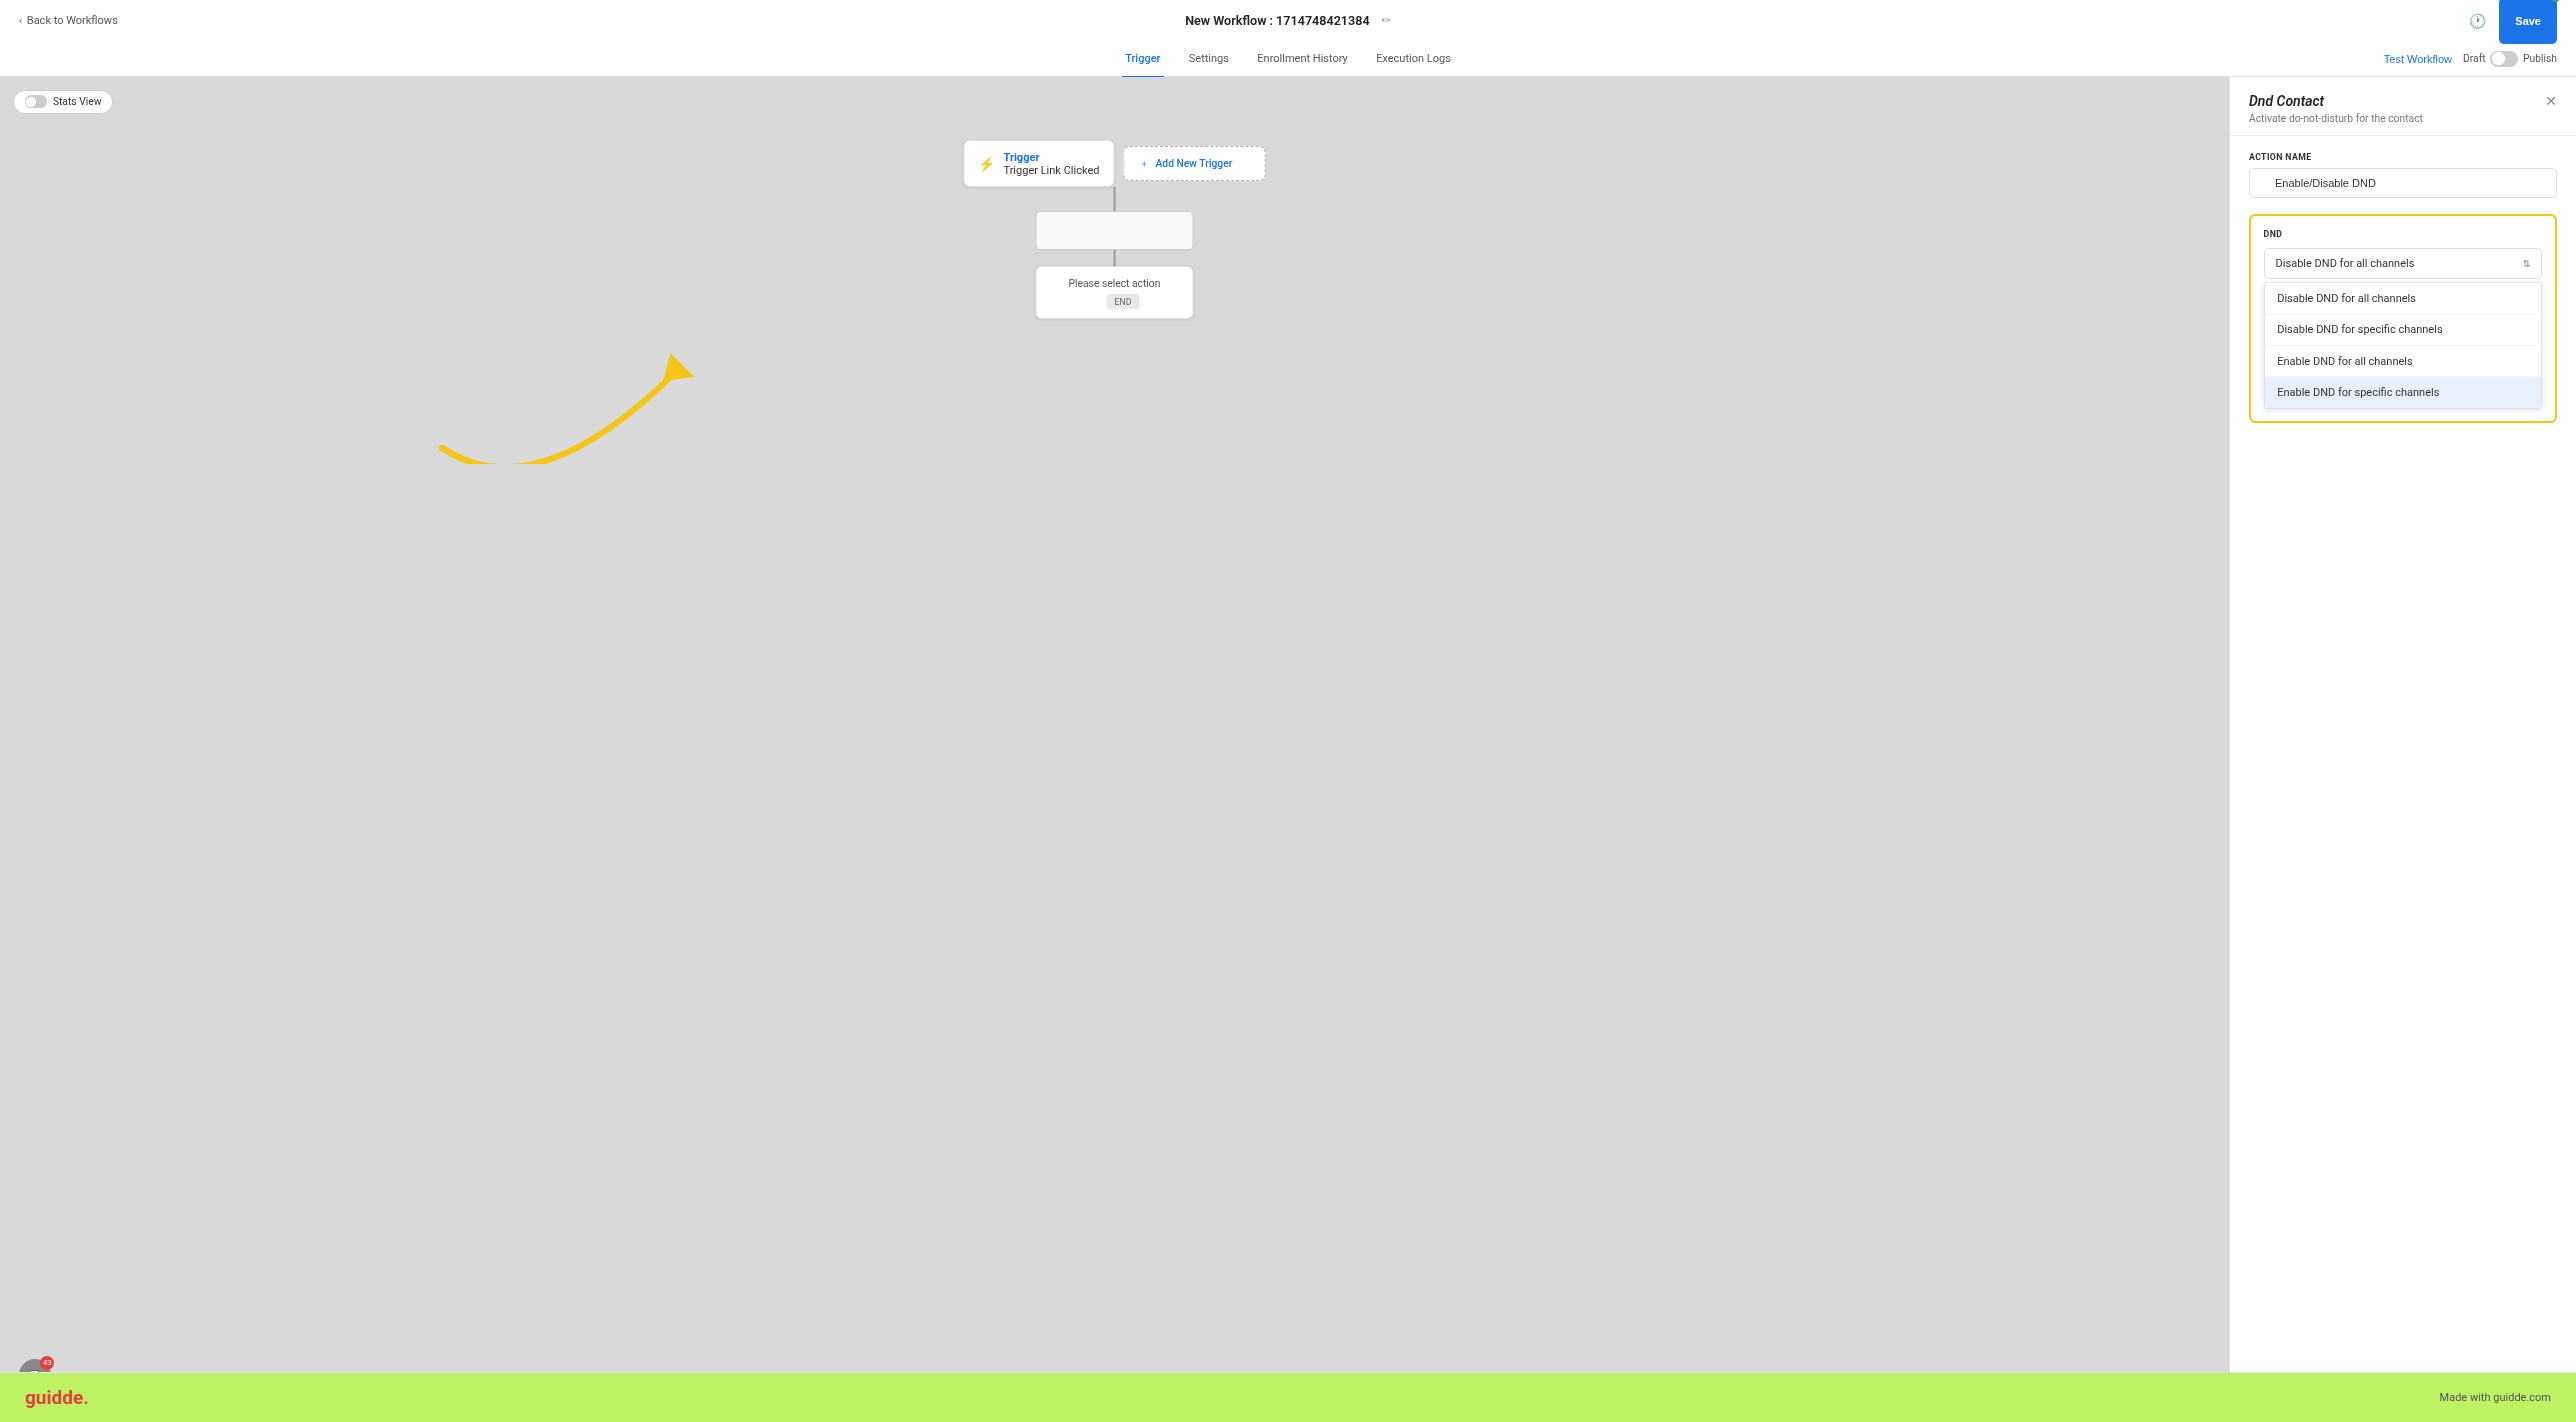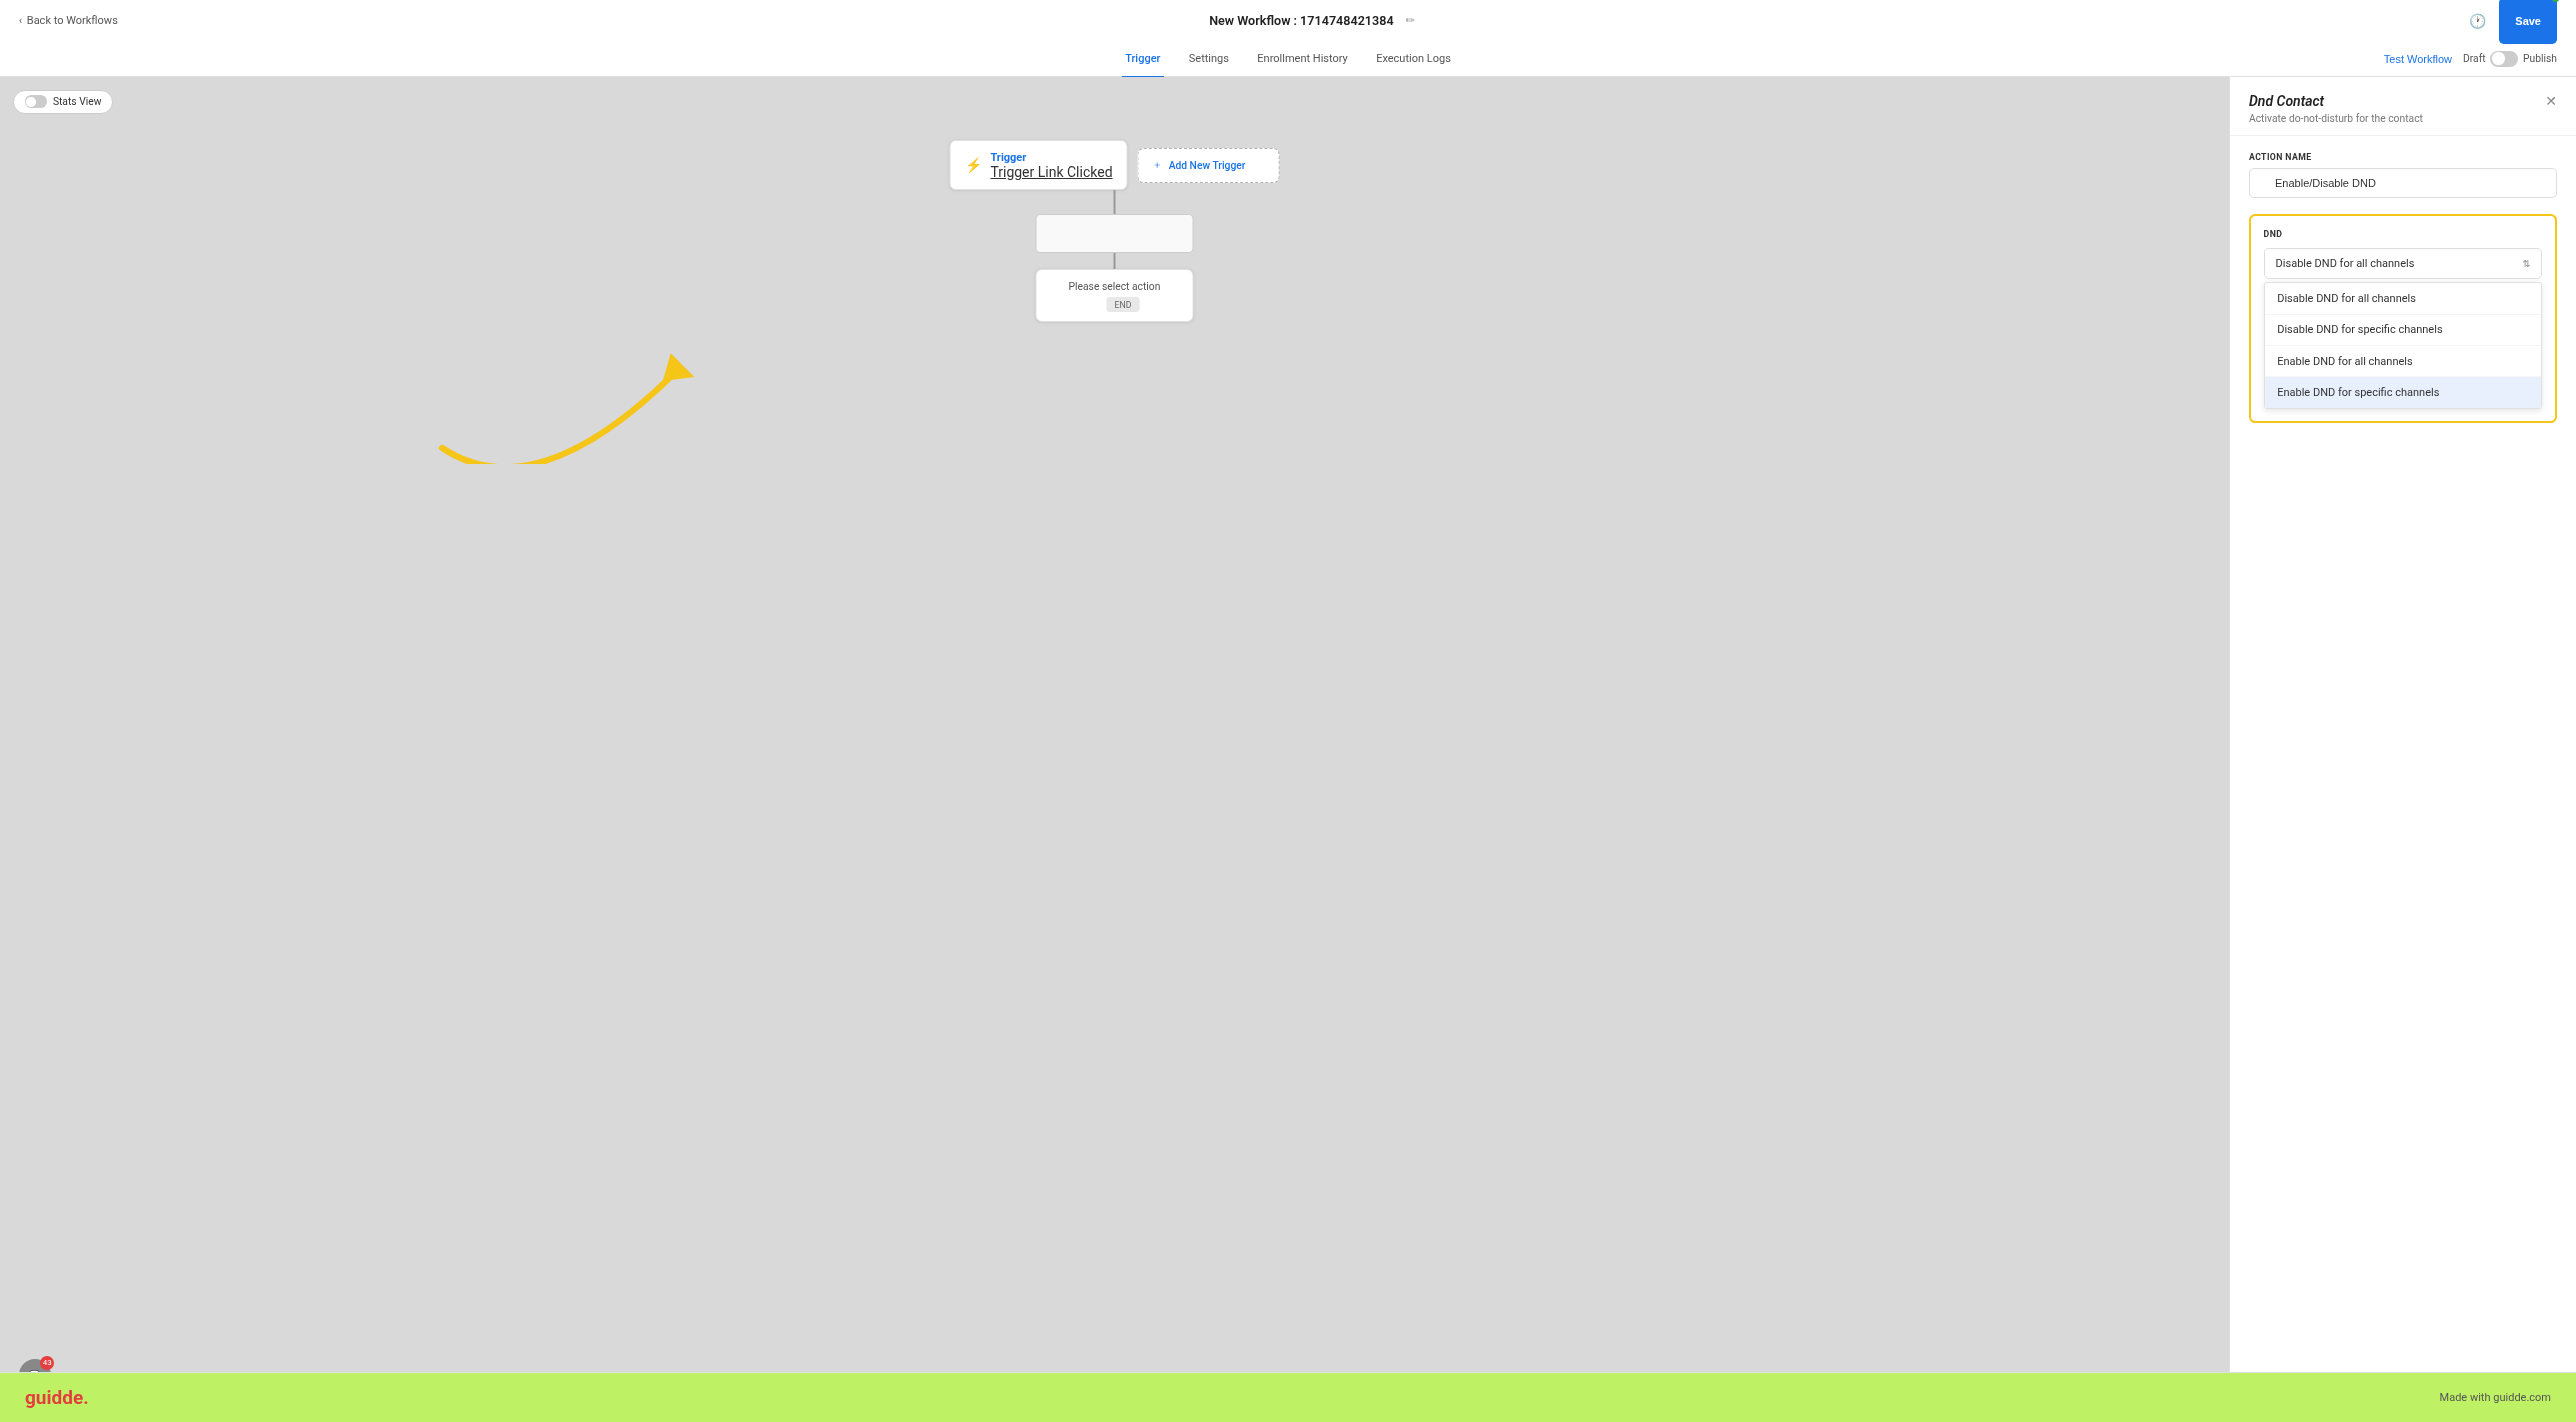"New Workflow : 1714748421384" div { margin-left: 24px -> none }
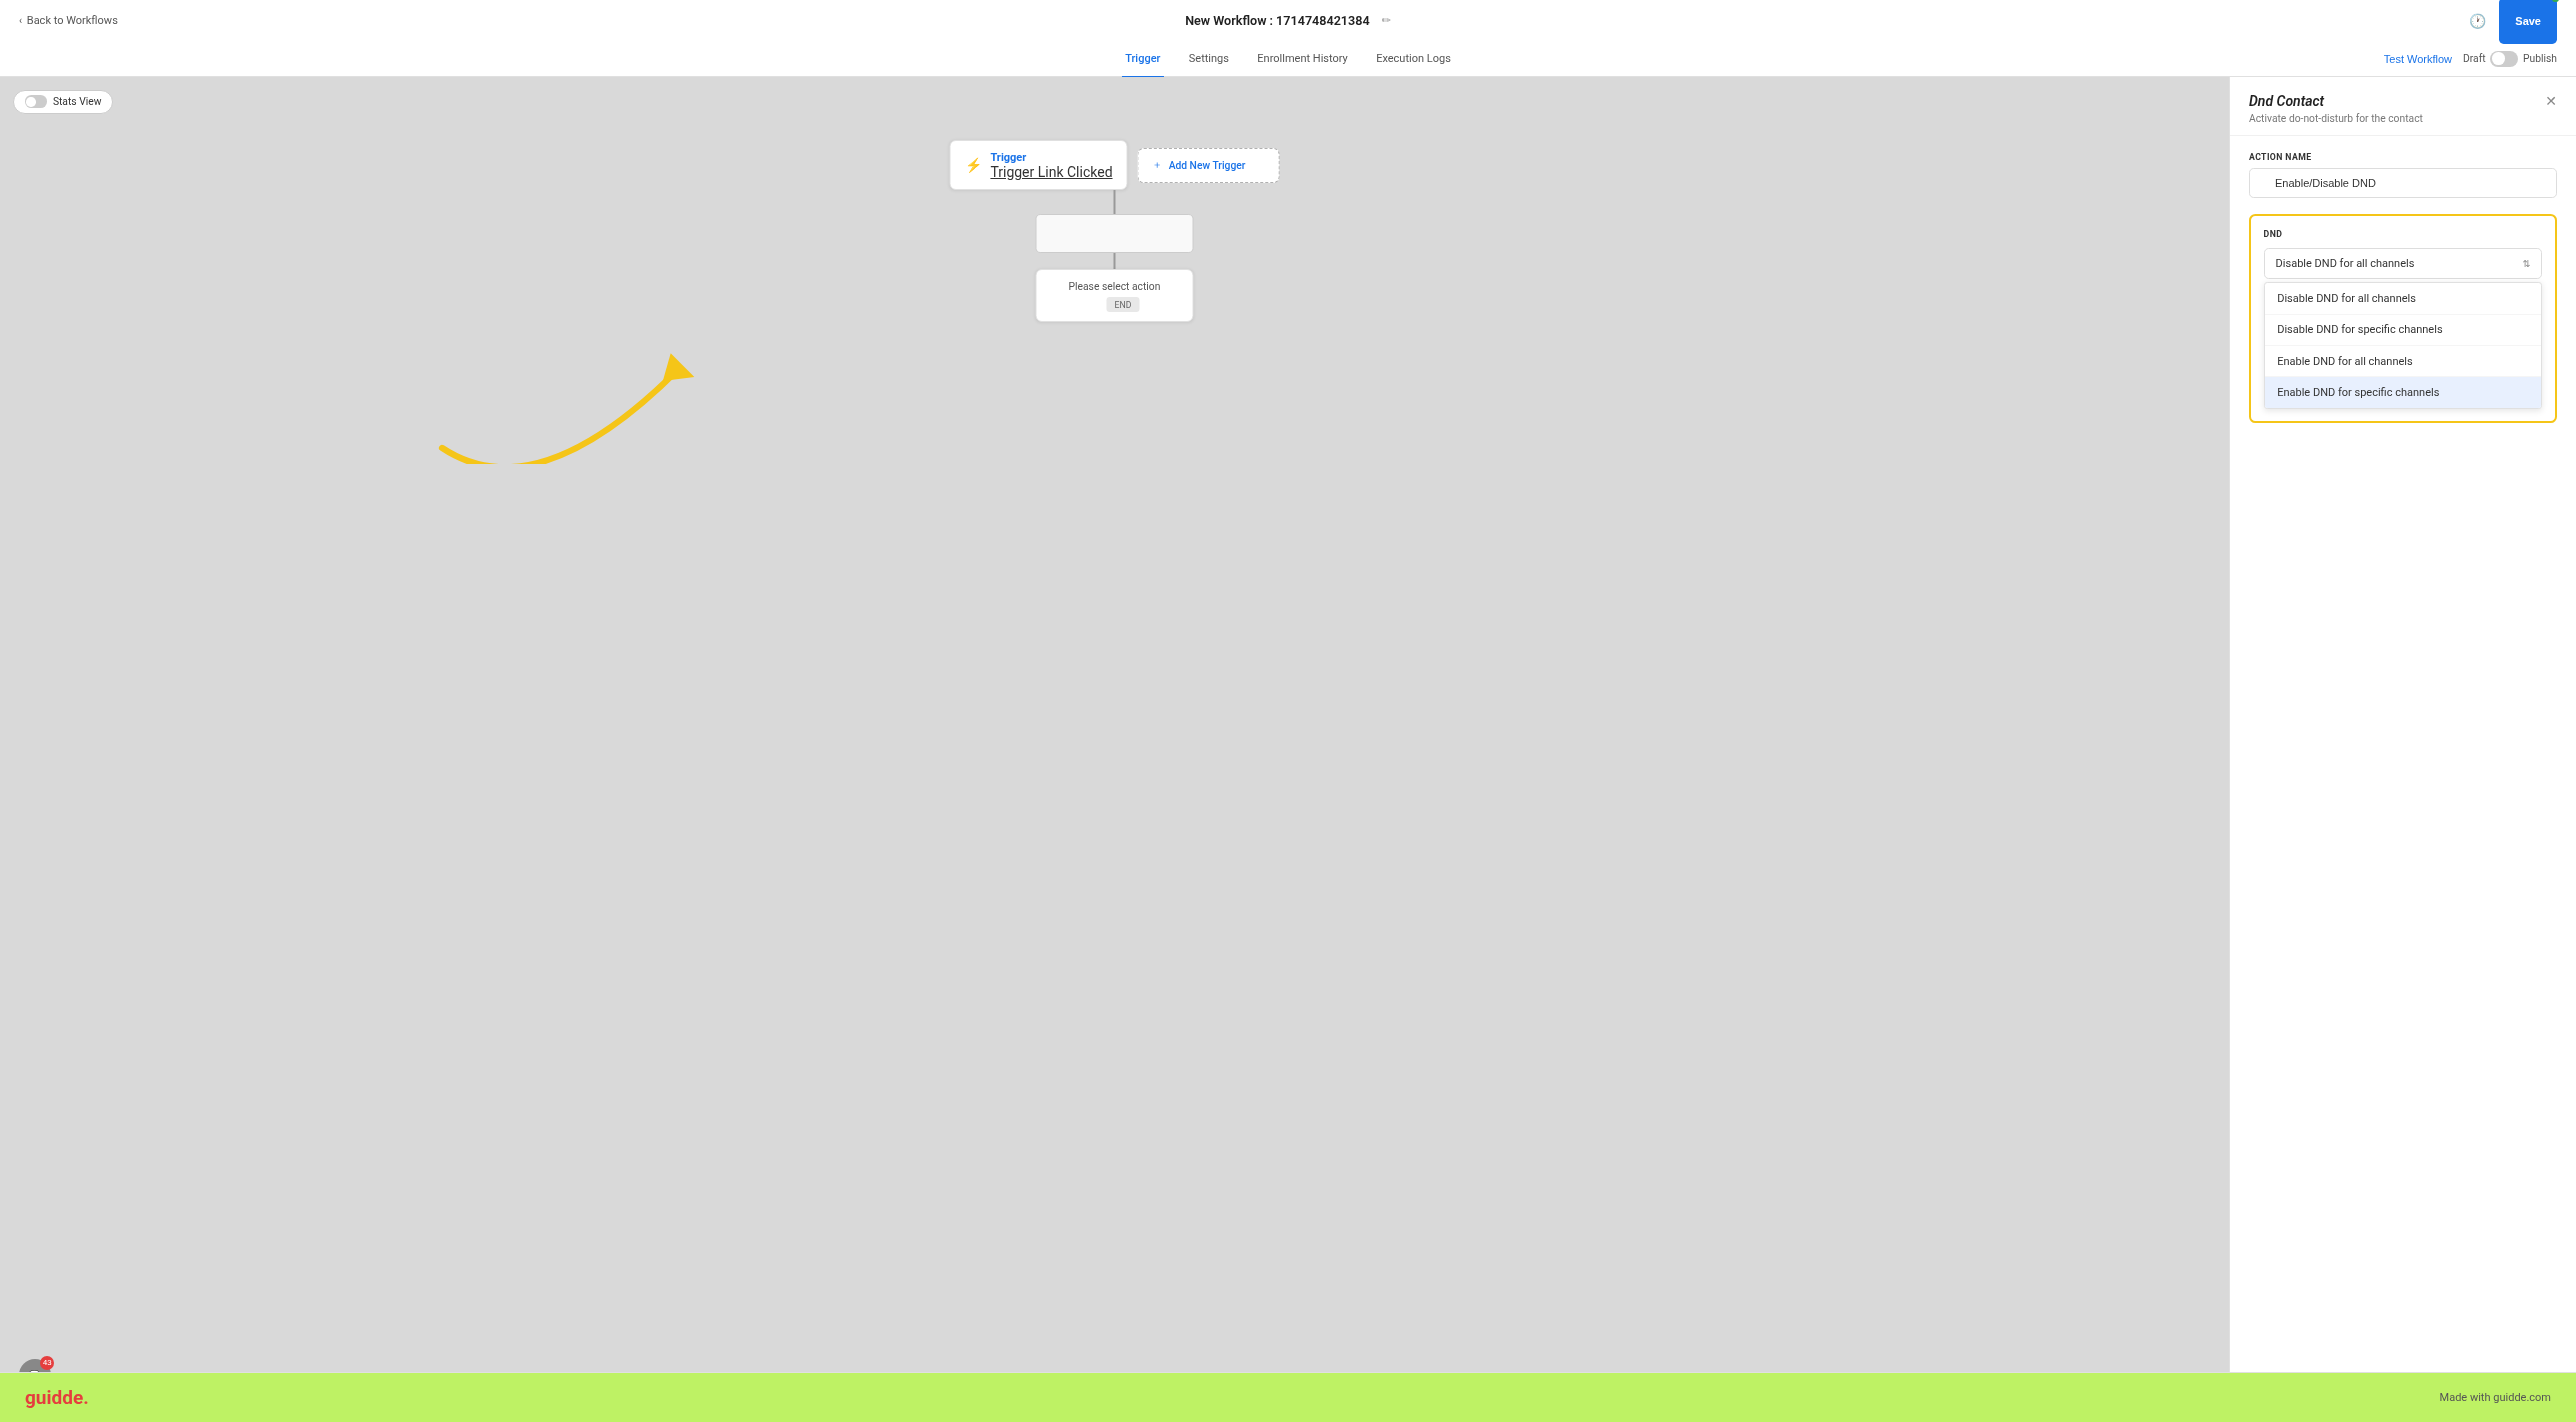"Trigger Link Clicked" .trigger-node .trigger-name { font-size: 14px -> 11px; text-decoration: underline -> none }
